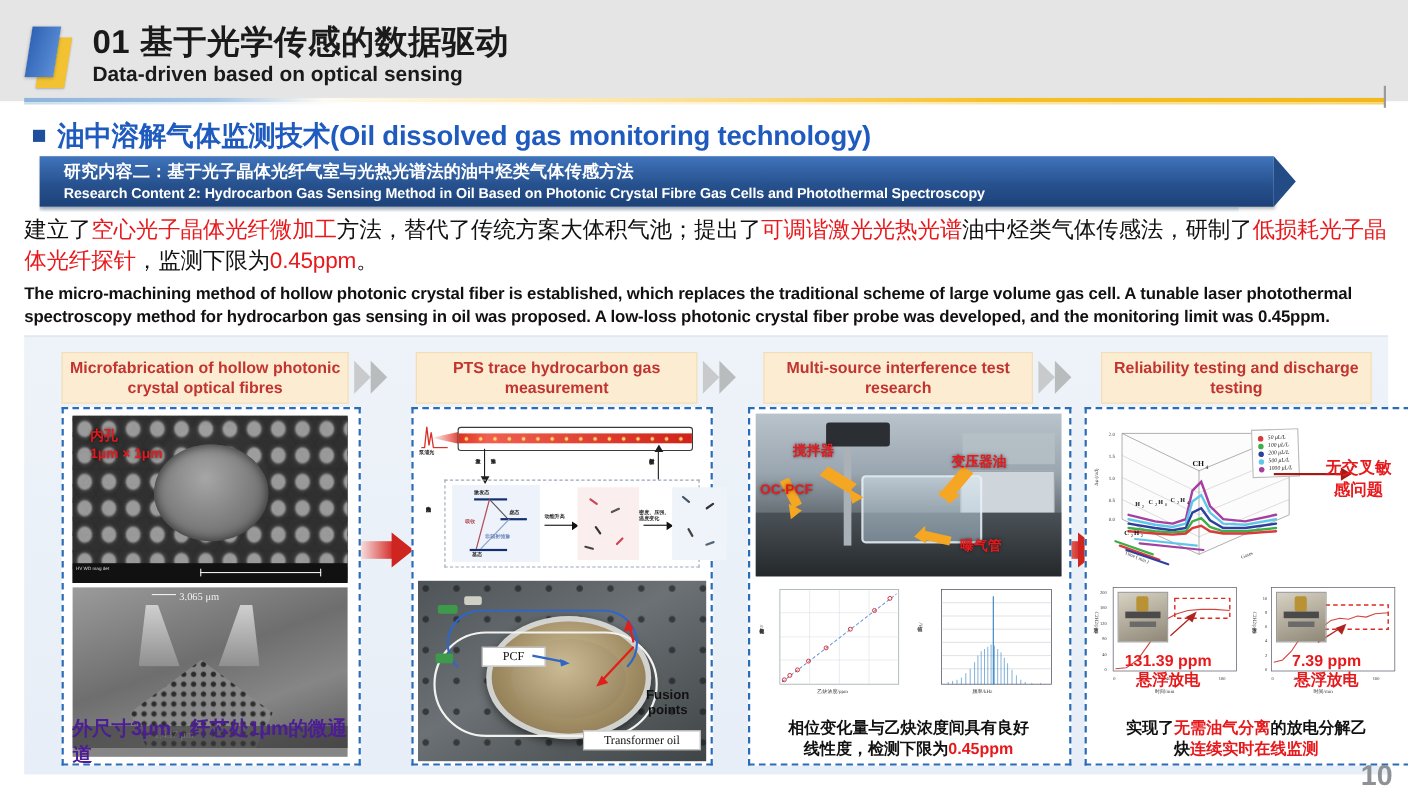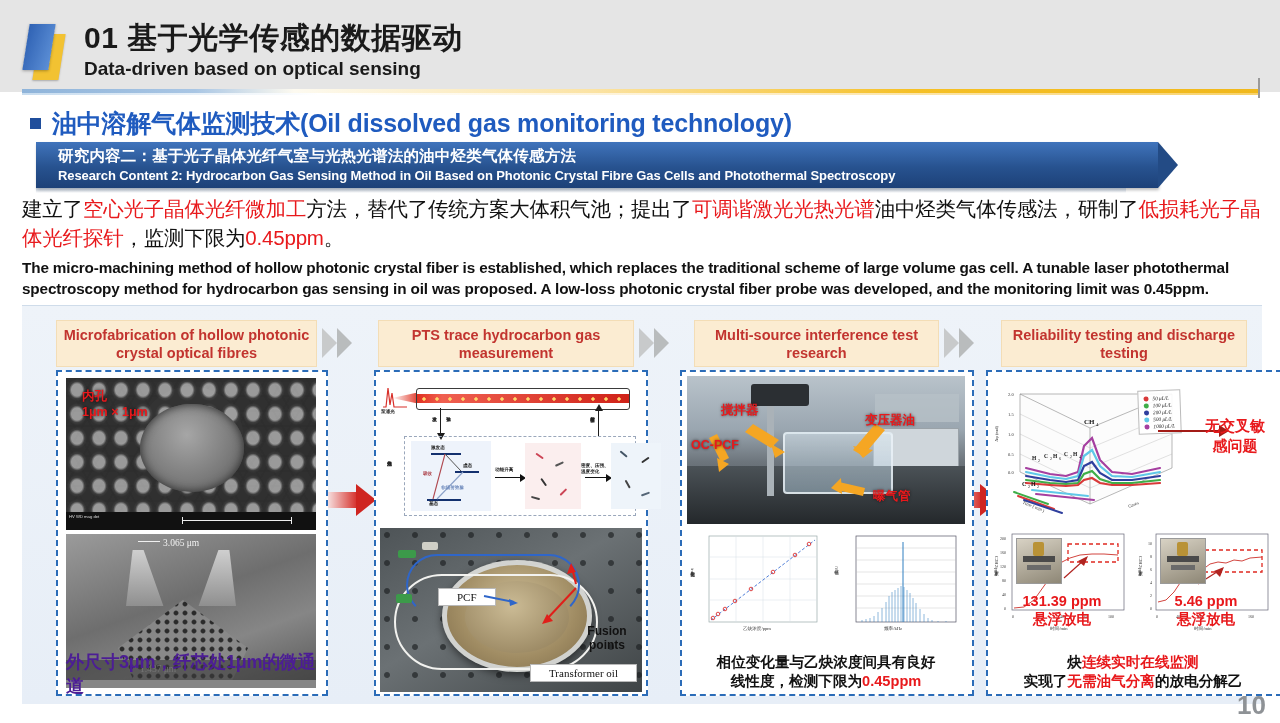"5.46 ppm" div { text: 5.46 -> 7.39 }
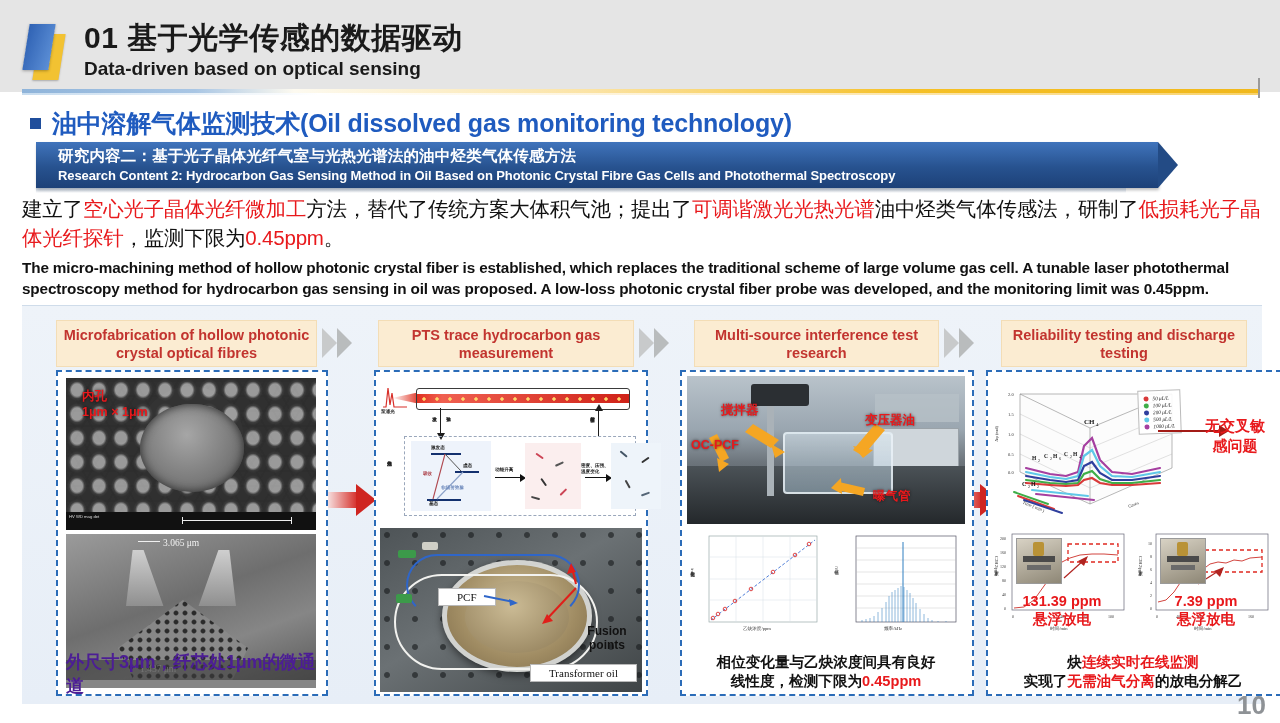"炔连续实时在线监测" div { order: before "实现了无需油气分离的放电分解乙" -> after "实现了无需油气分离的放电分解乙" }
